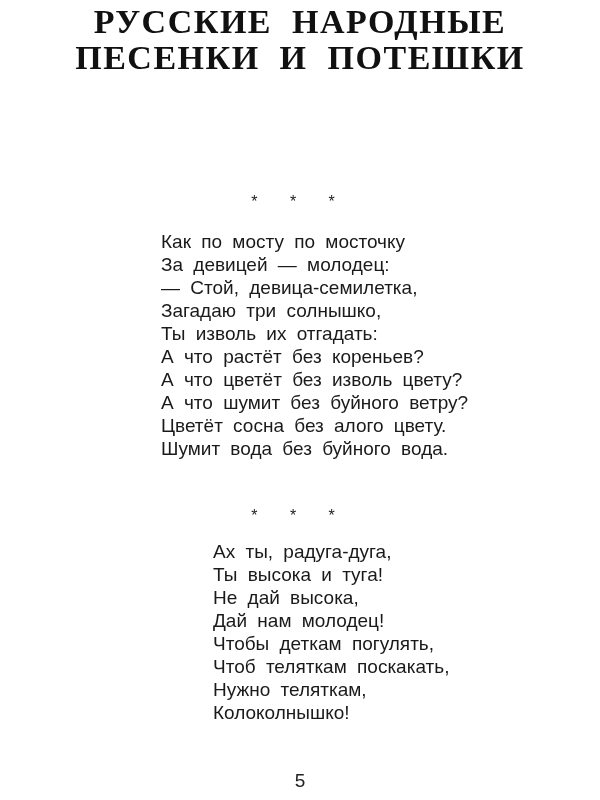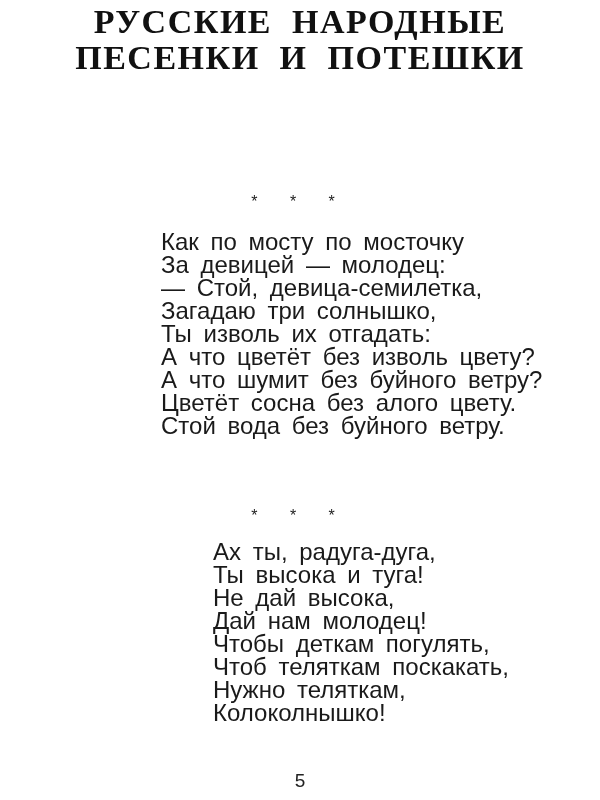"Как по мосту по мосточку" .stanza { font-size: 24px -> 19px }
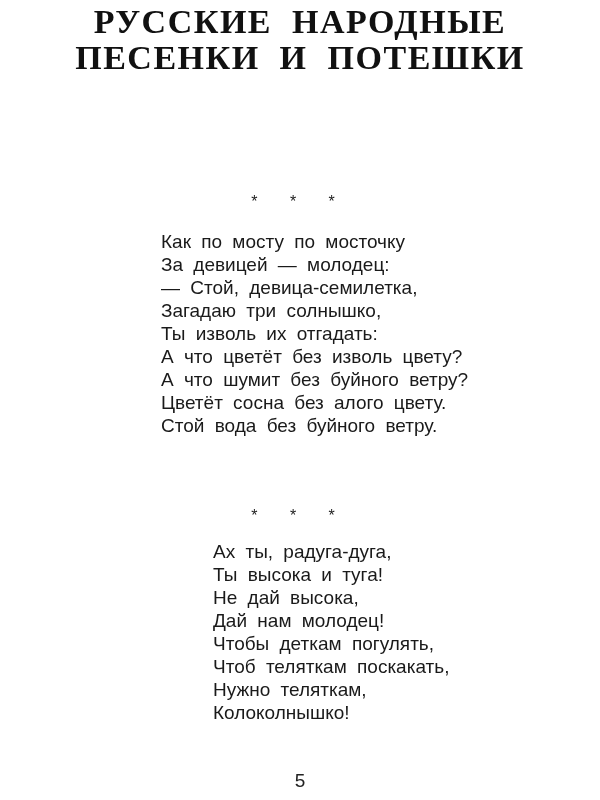"А что растёт без кореньев?" span.line { html: none -> <span>А что растёт без кореньев?</span> }
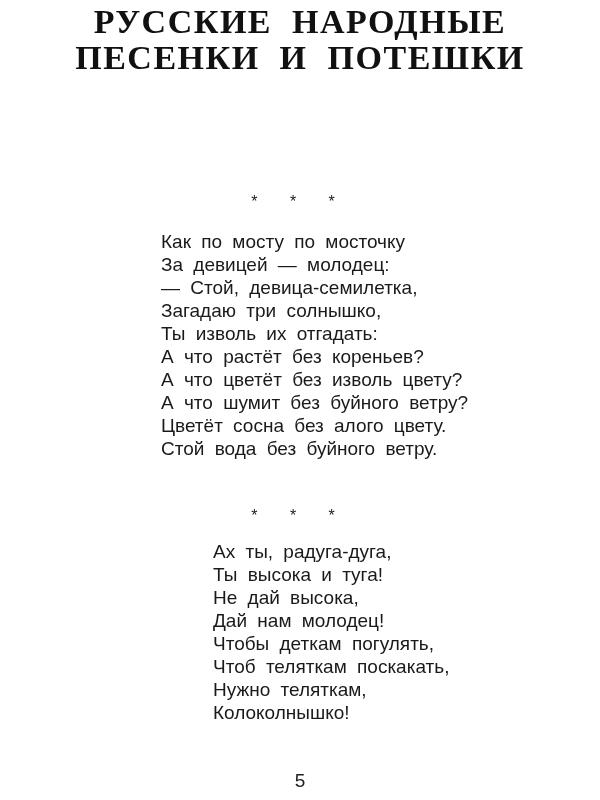"Стой вода без буйного ветру." span.line { text: Стой вода без буйного ветру -> Шумит вода без буйного вода }
